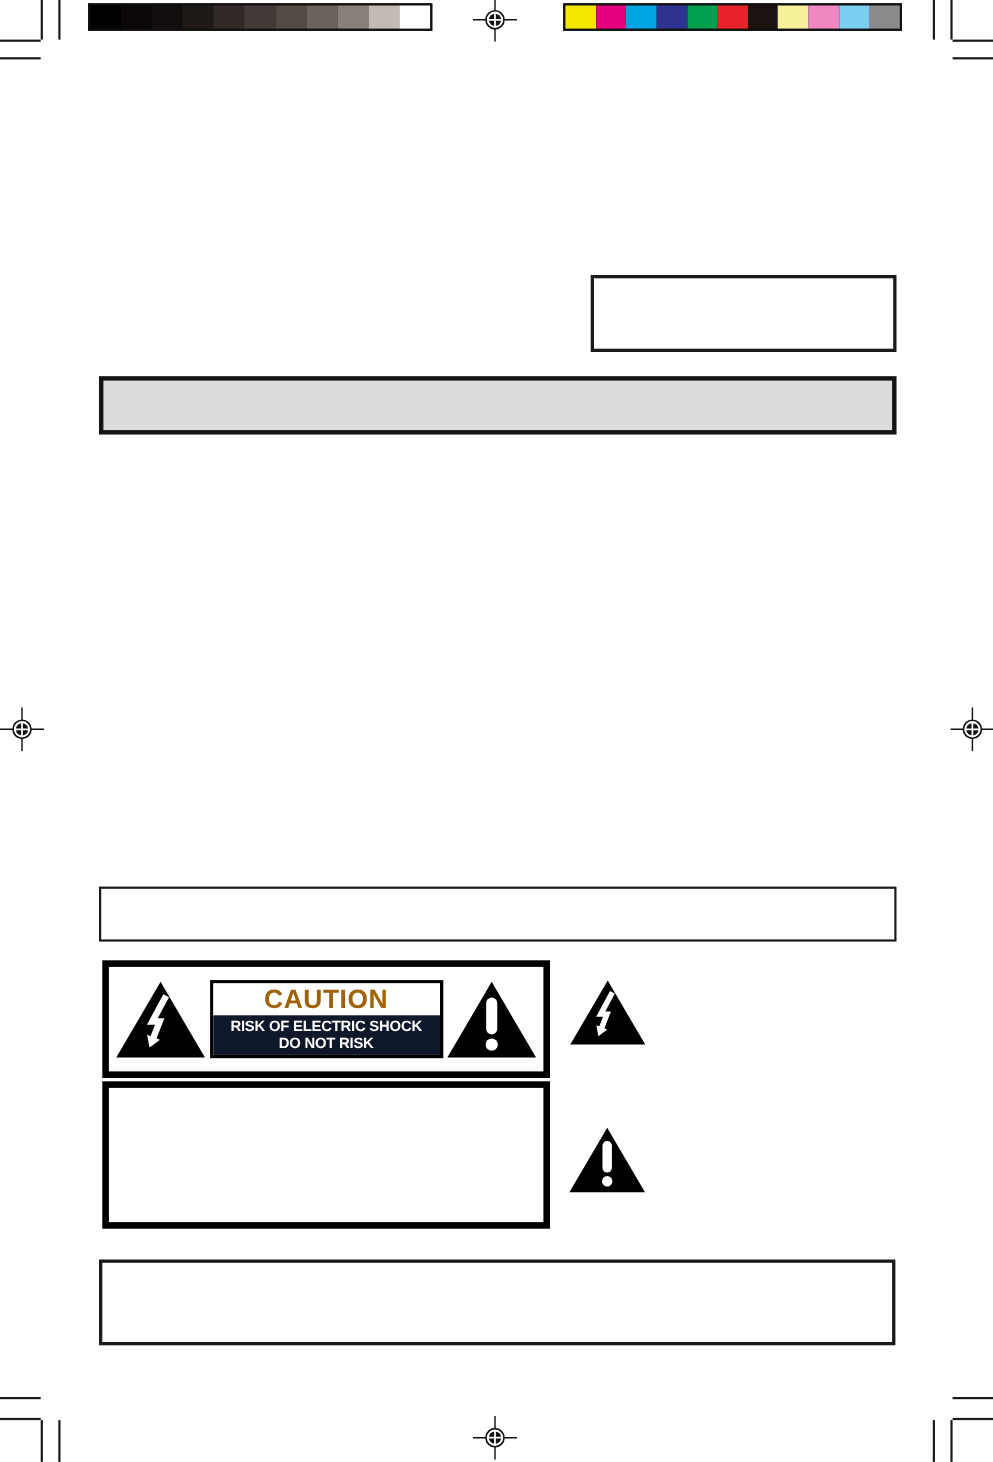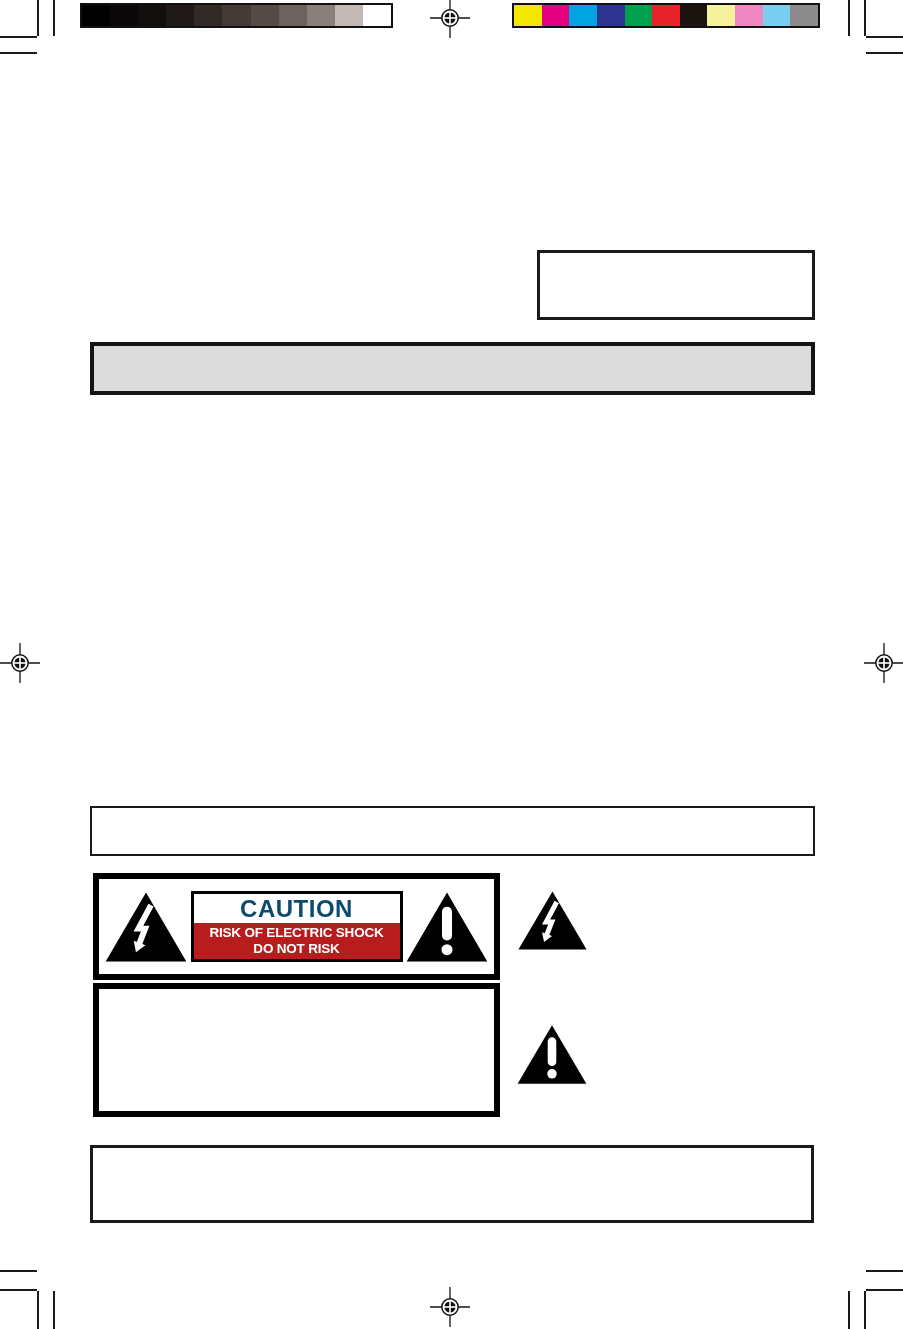"CAUTION" .caution-title { color: #0c4a6e -> #a16207 }
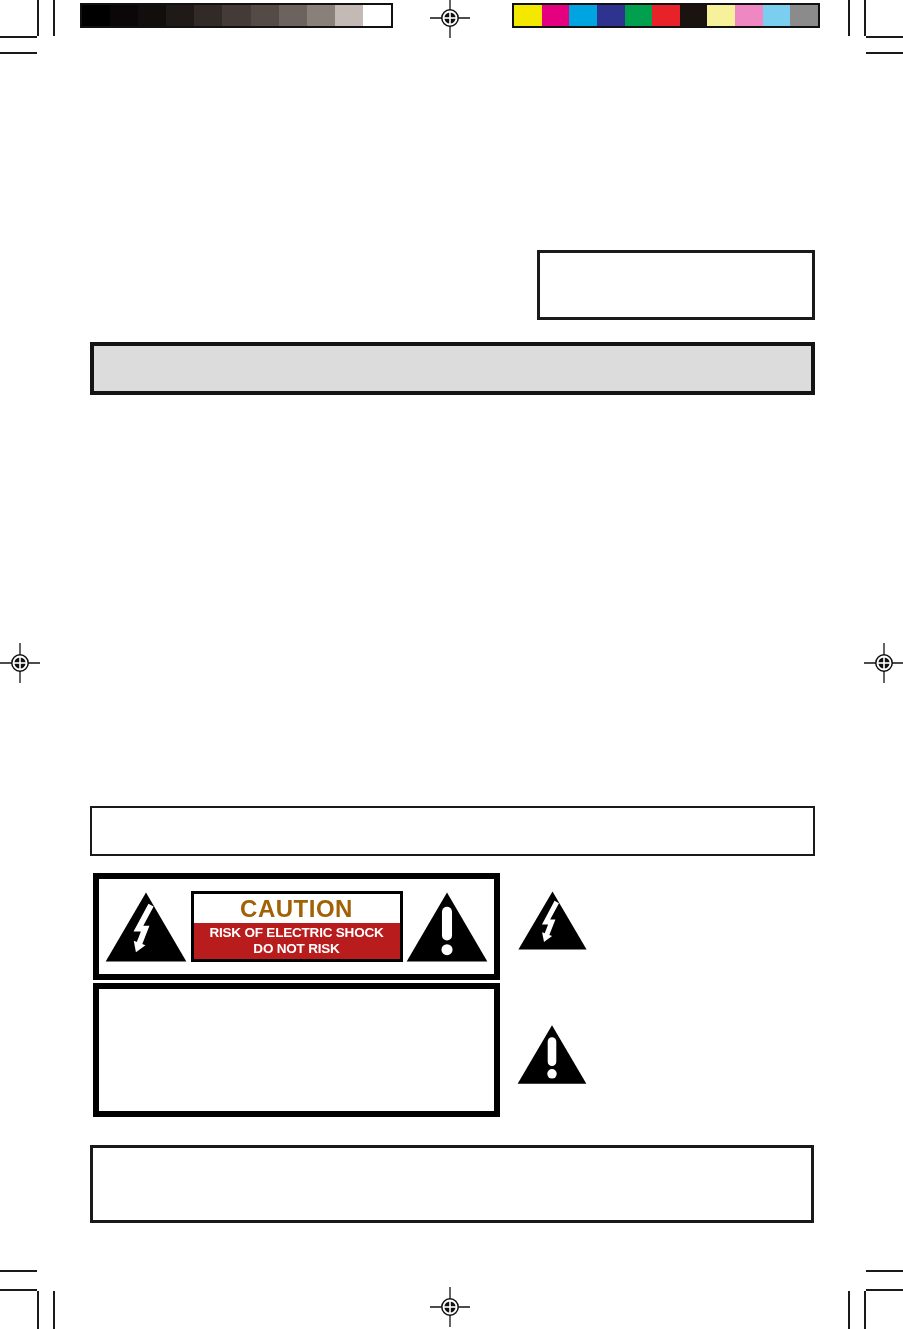"RISK OF ELECTRIC SHOCK" .caution-sub { background: #b91c1c -> #0f172a }
